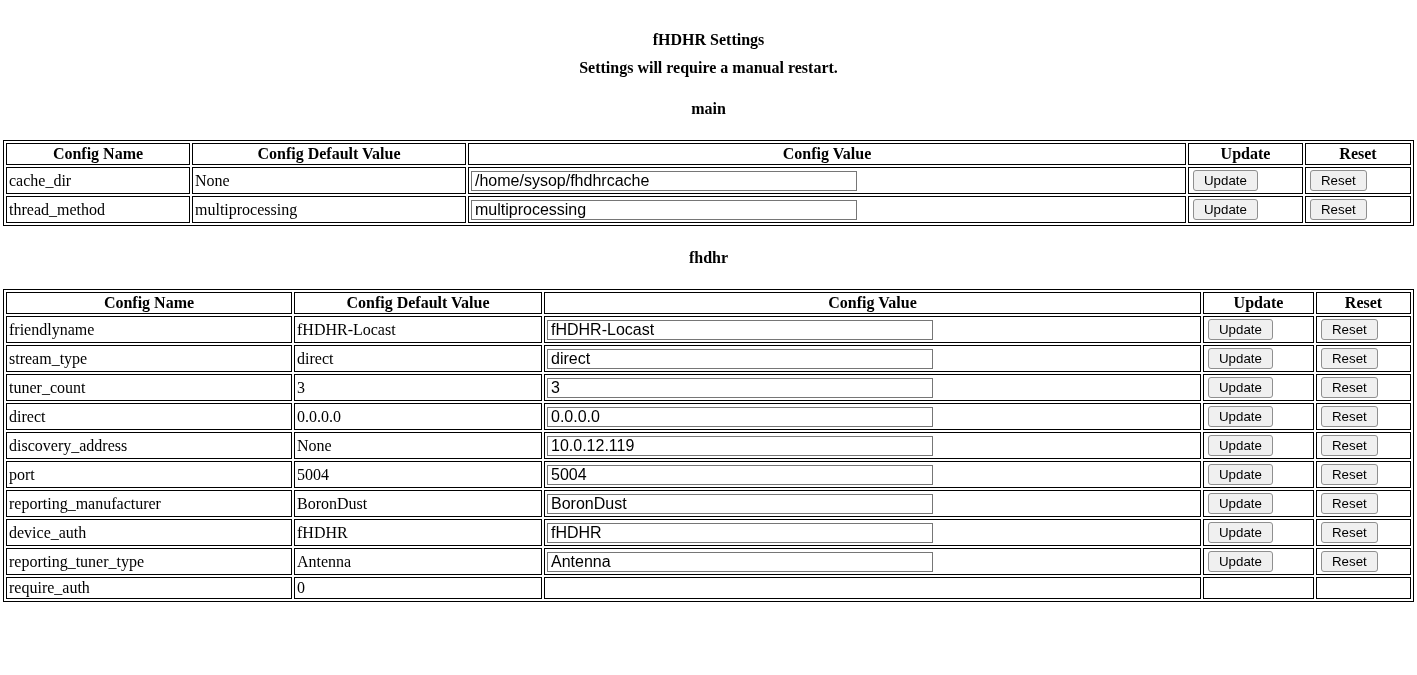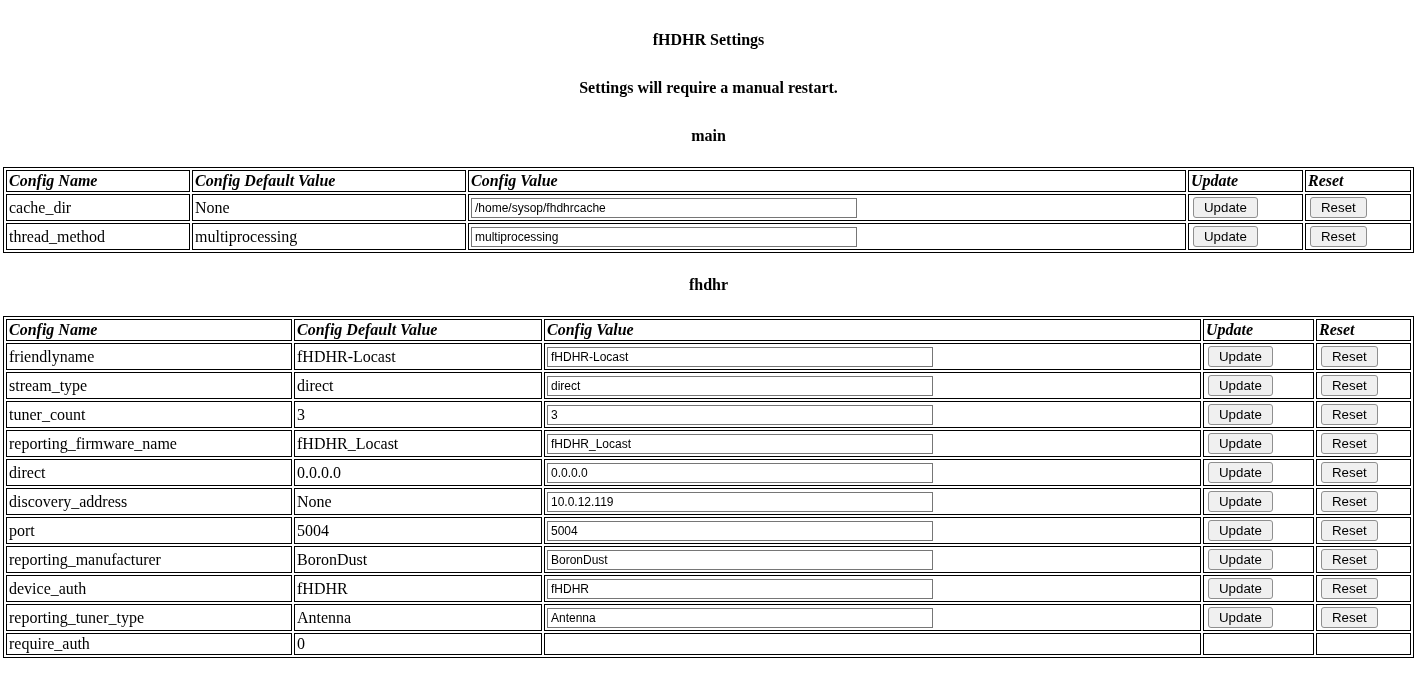"fHDHR Settings" .heading { margin: 29px 0 -> 9px 0 }
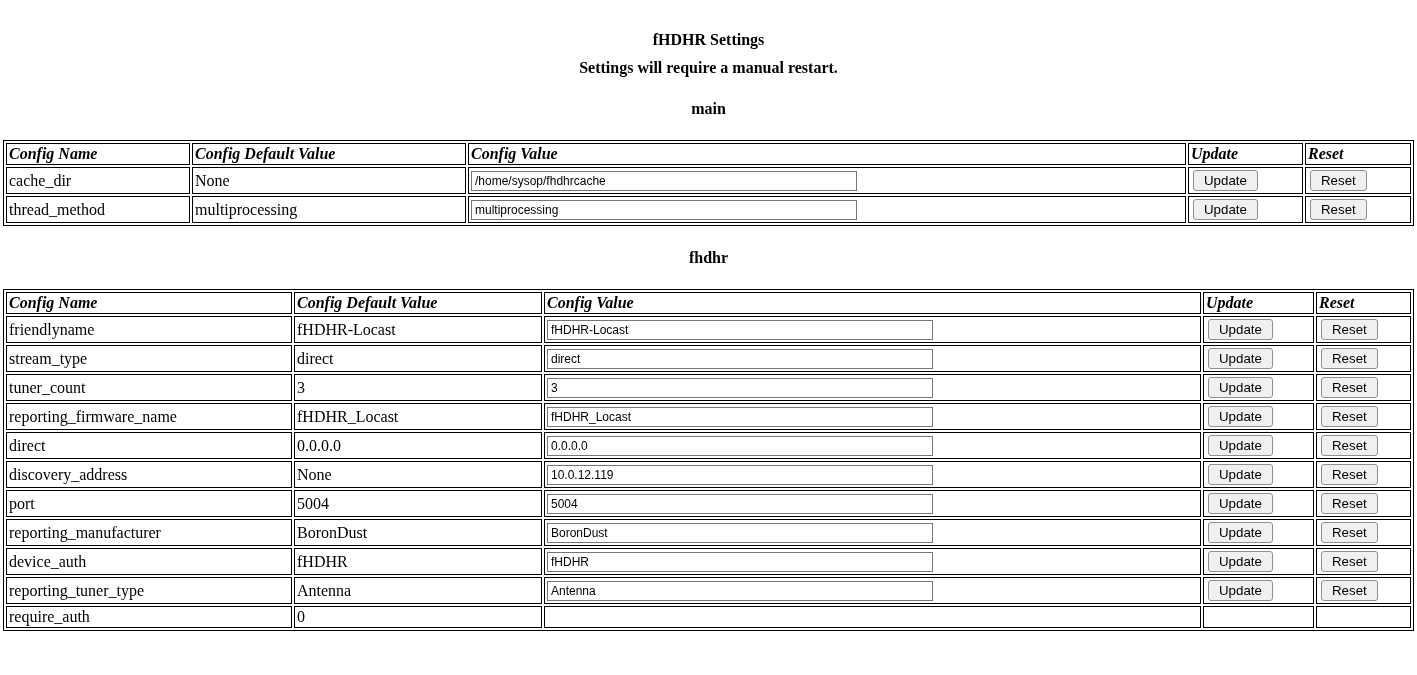"Config Name" table.config-table th { font-style: italic -> none; text-align: left -> center }
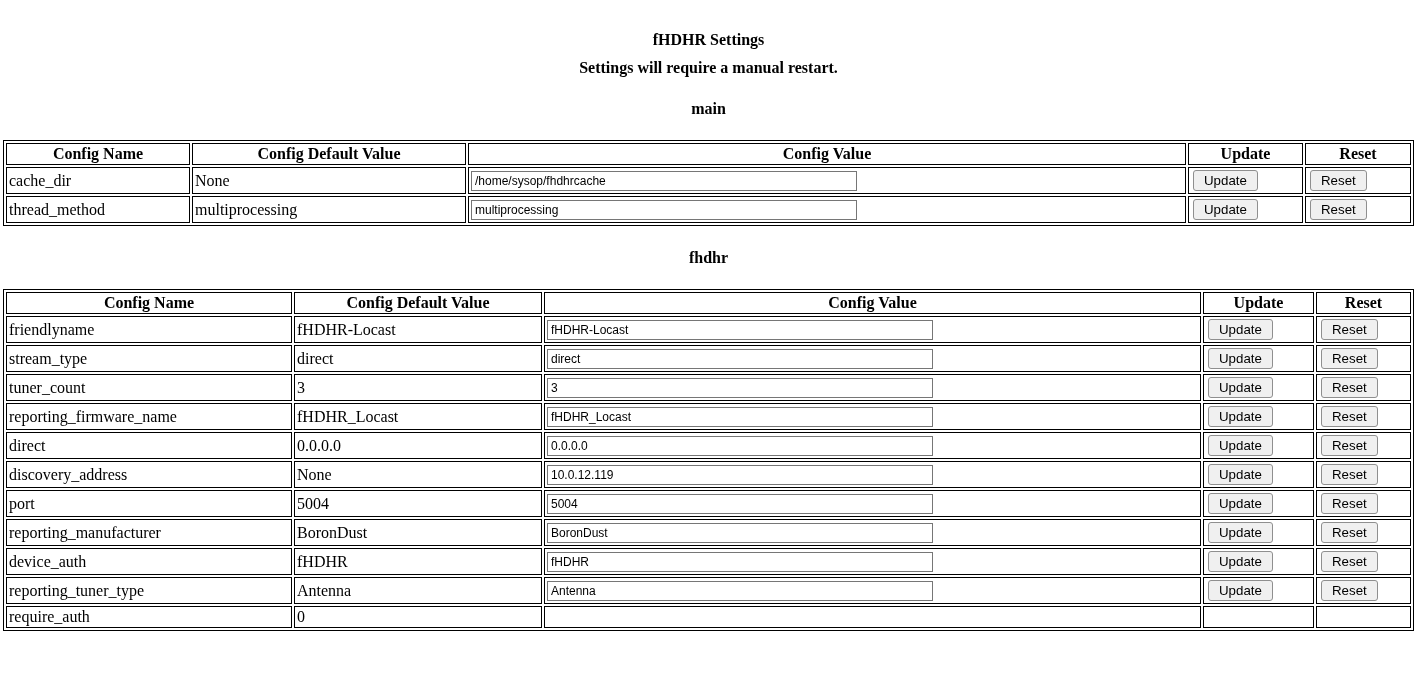"/home/sysop/fhdhrcache" input.cfg { font-size: 12px -> 16px }
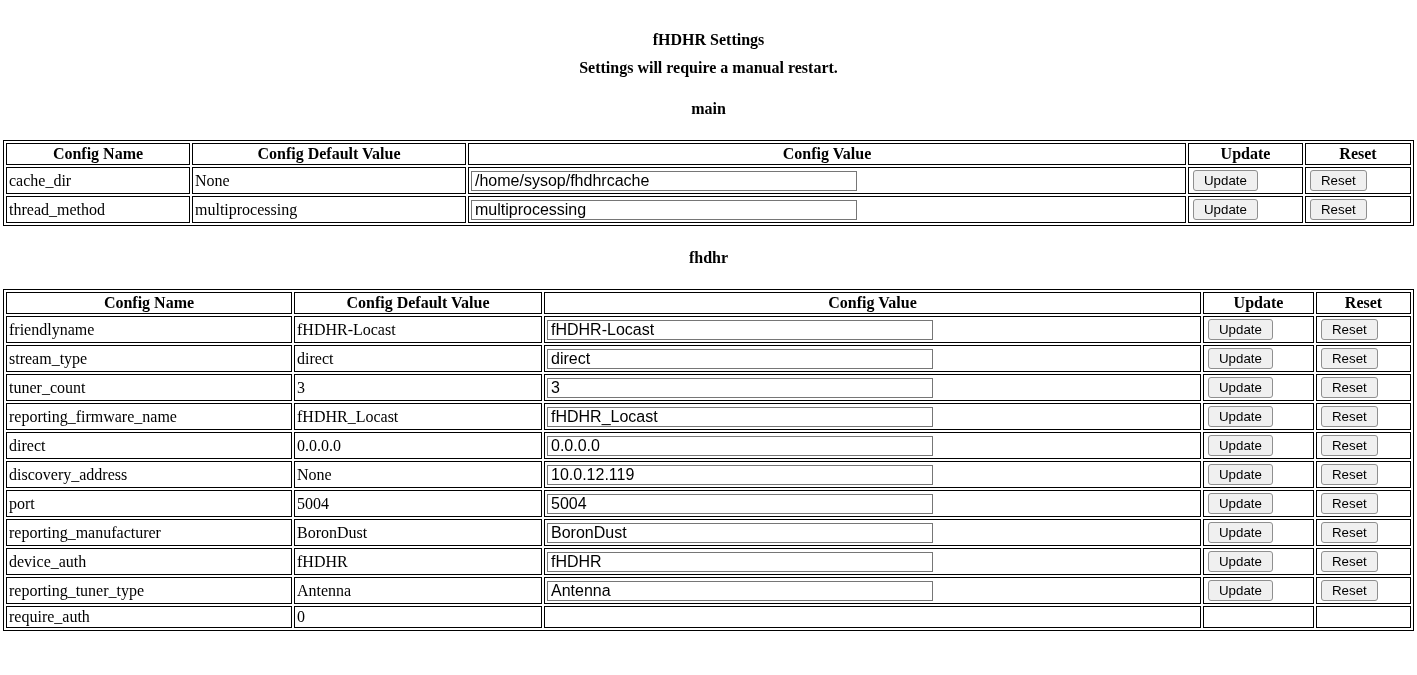"reporting_firmware_name" tr { html: <tr> <td>reporting_firmware_name</td> <td>fHDHR_Locast</td> <td> <input> </td> <td> <button>Update</button> </td> <td> <button>Reset</button> </td> </tr> -> none }
